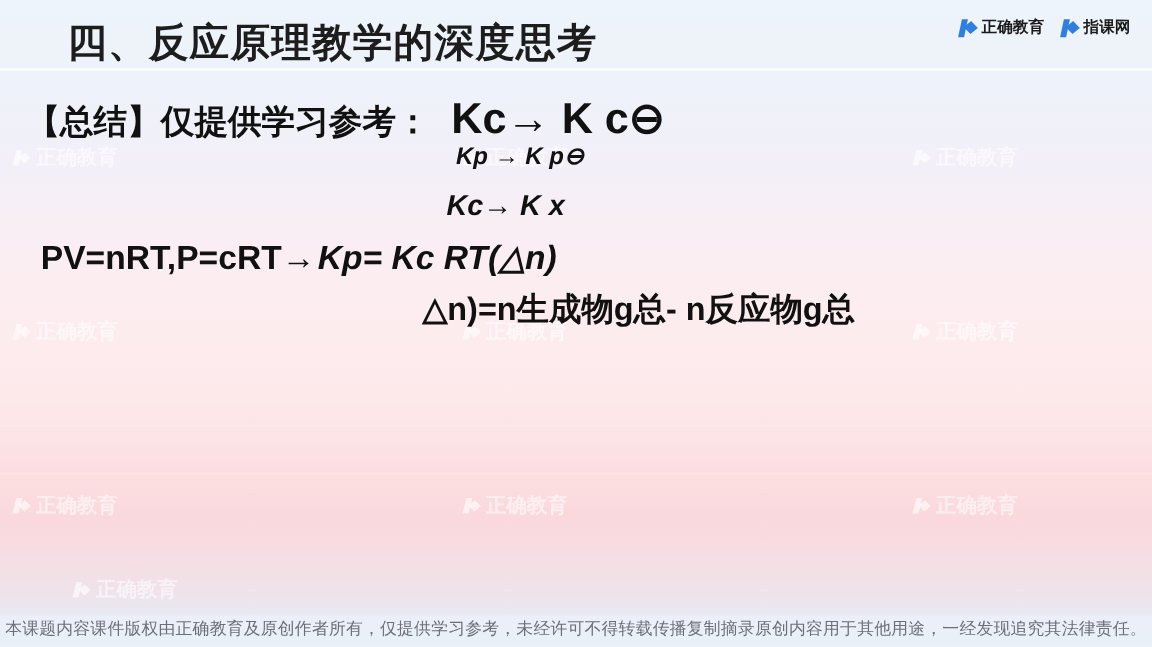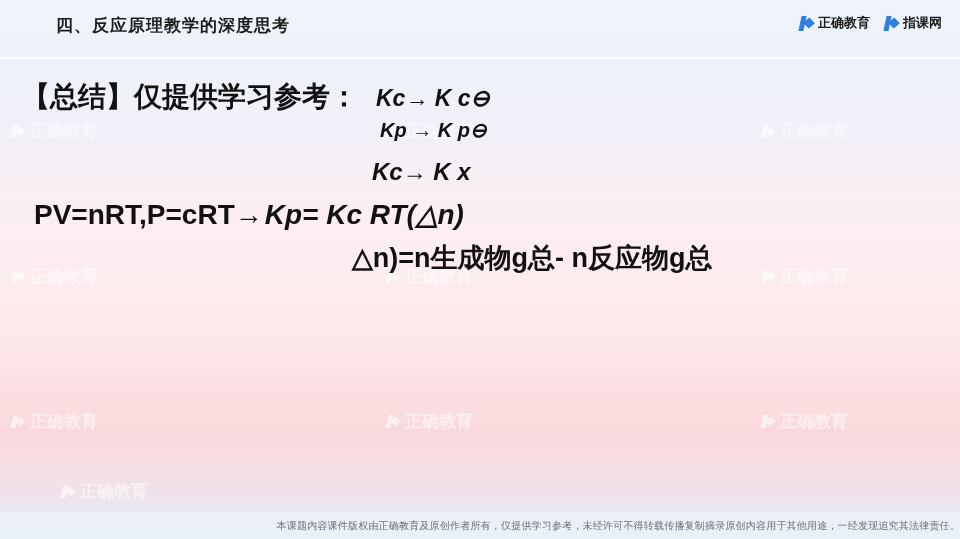"四、反应原理教学的深度思考" .header-title { font-size: 17px -> 33px }
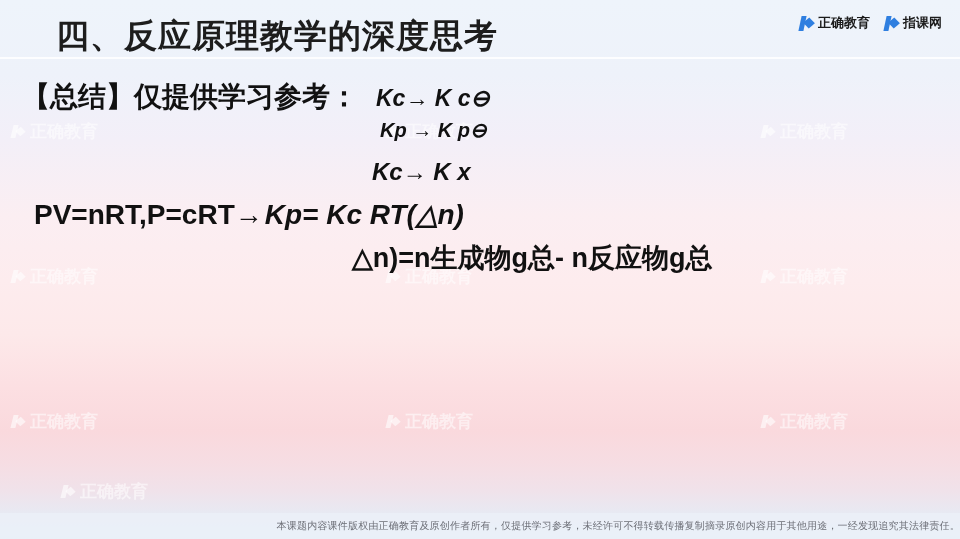"Kc→ K c⊖" .l1 .eq { font-size: 23px -> 36px; font-style: italic -> none }
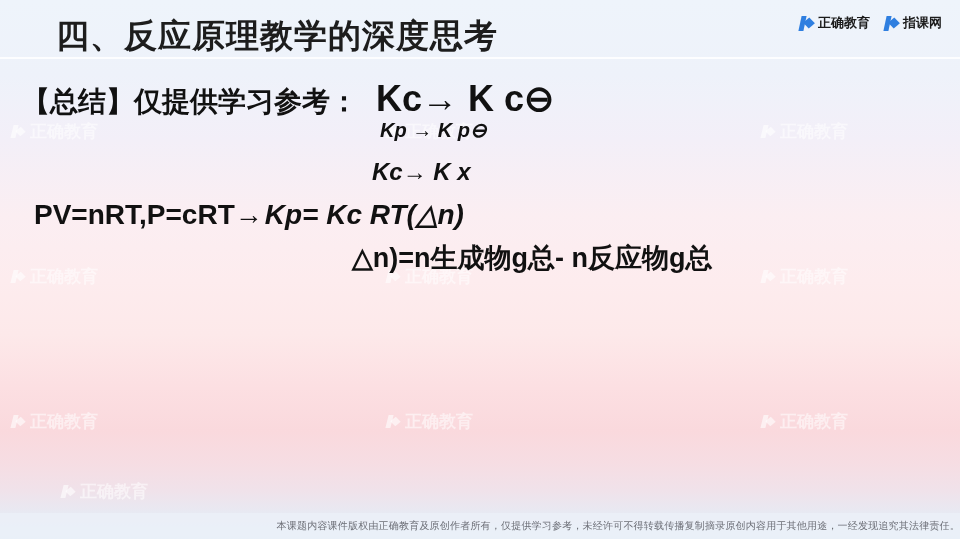"本课题内容课件版权由正确教育及原创作者所有，仅提供学习参考，未经许可不得转载传播" .footer-text { font-size: 10px -> 14px; text-align: right -> center }
